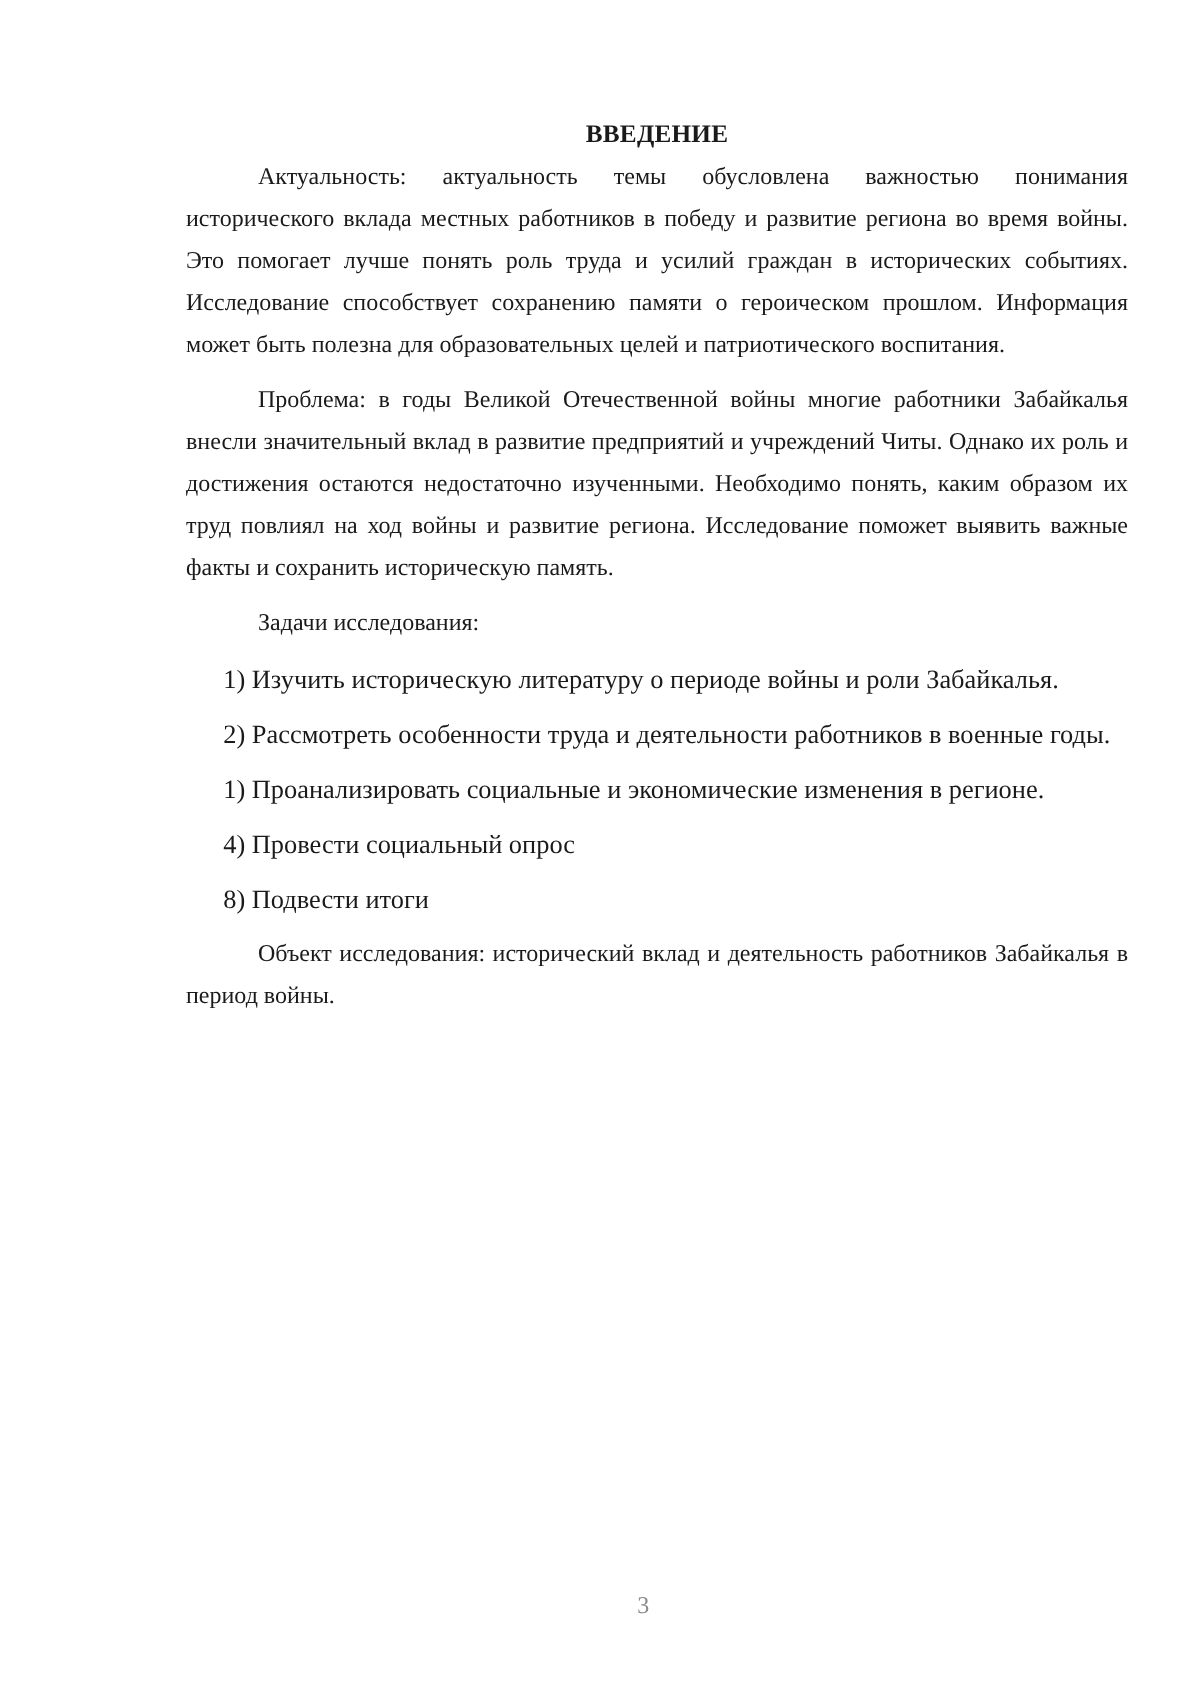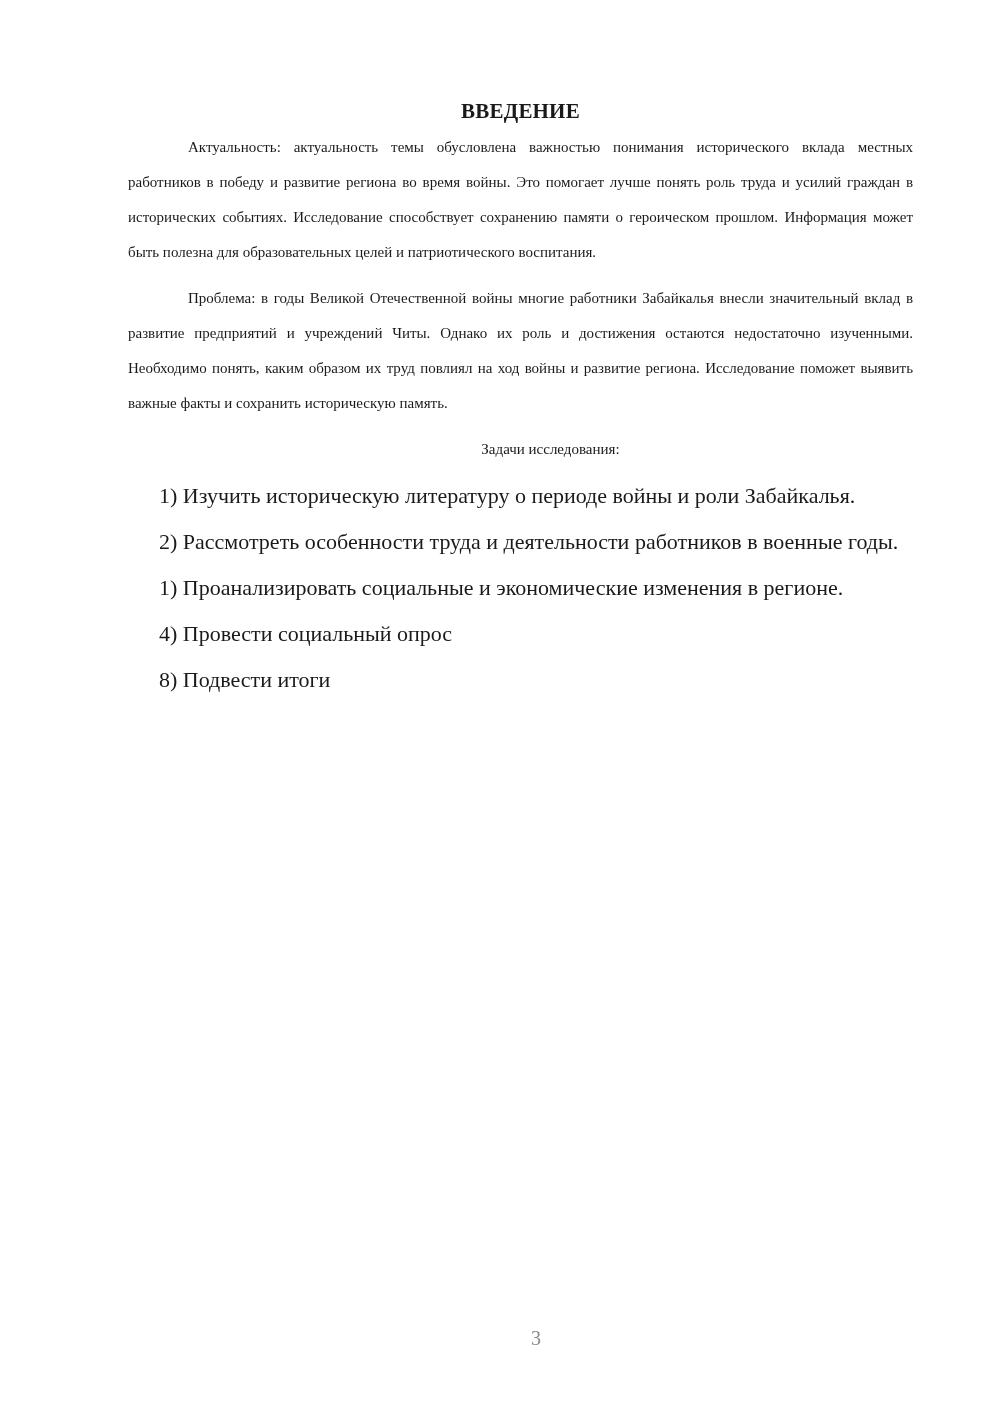"ВВЕДЕНИЕ" .page { left: 128px -> 155px }
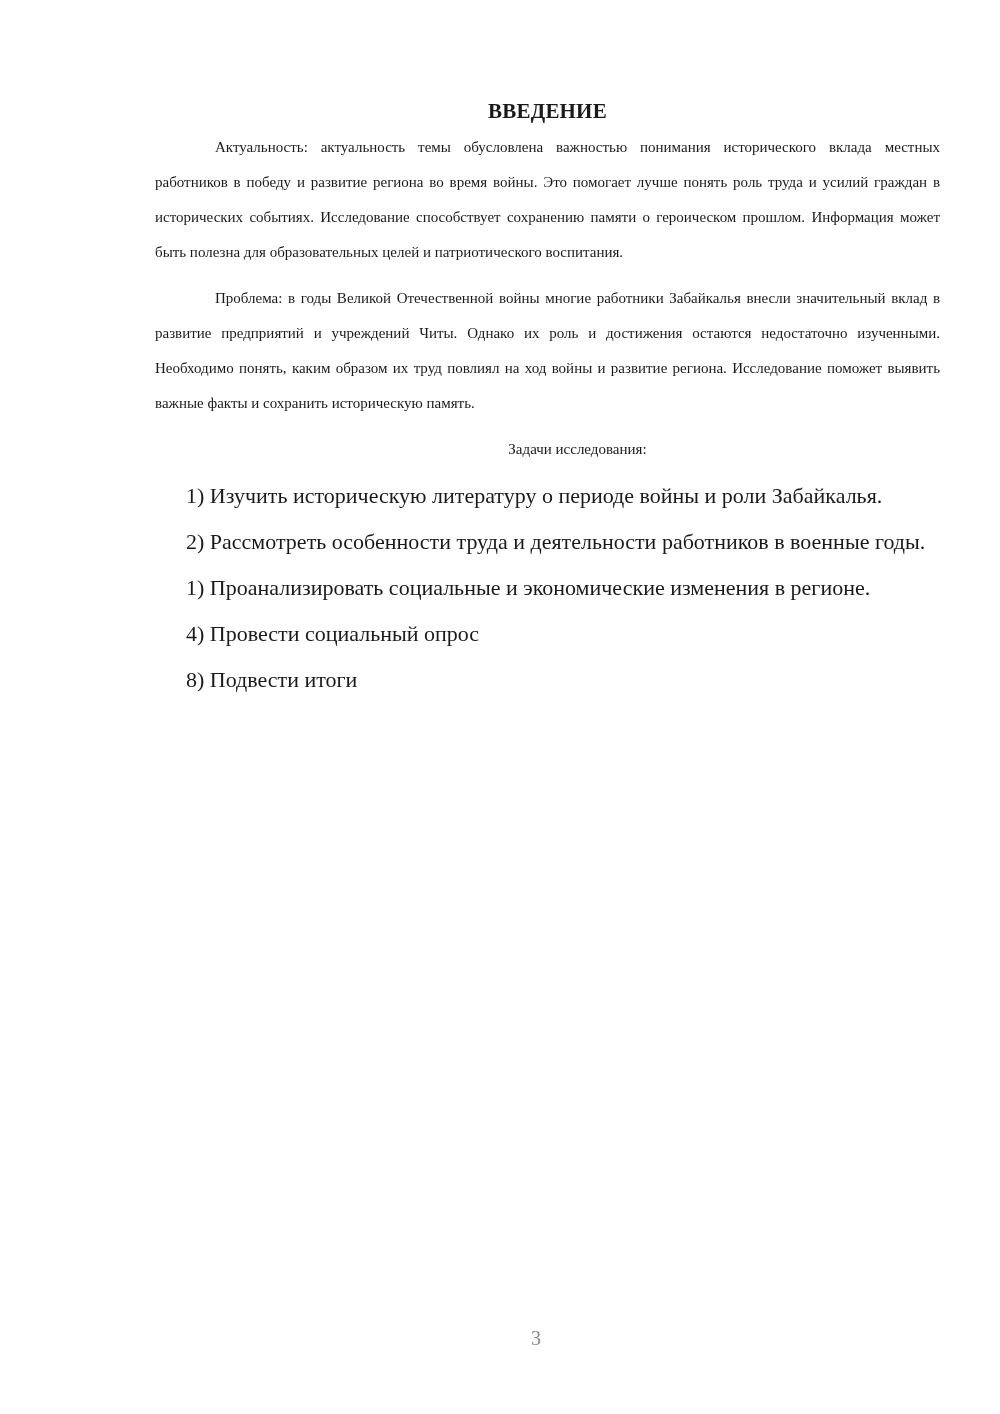"Актуальность: актуальность темы" .para { font-size: 15px -> 20px }
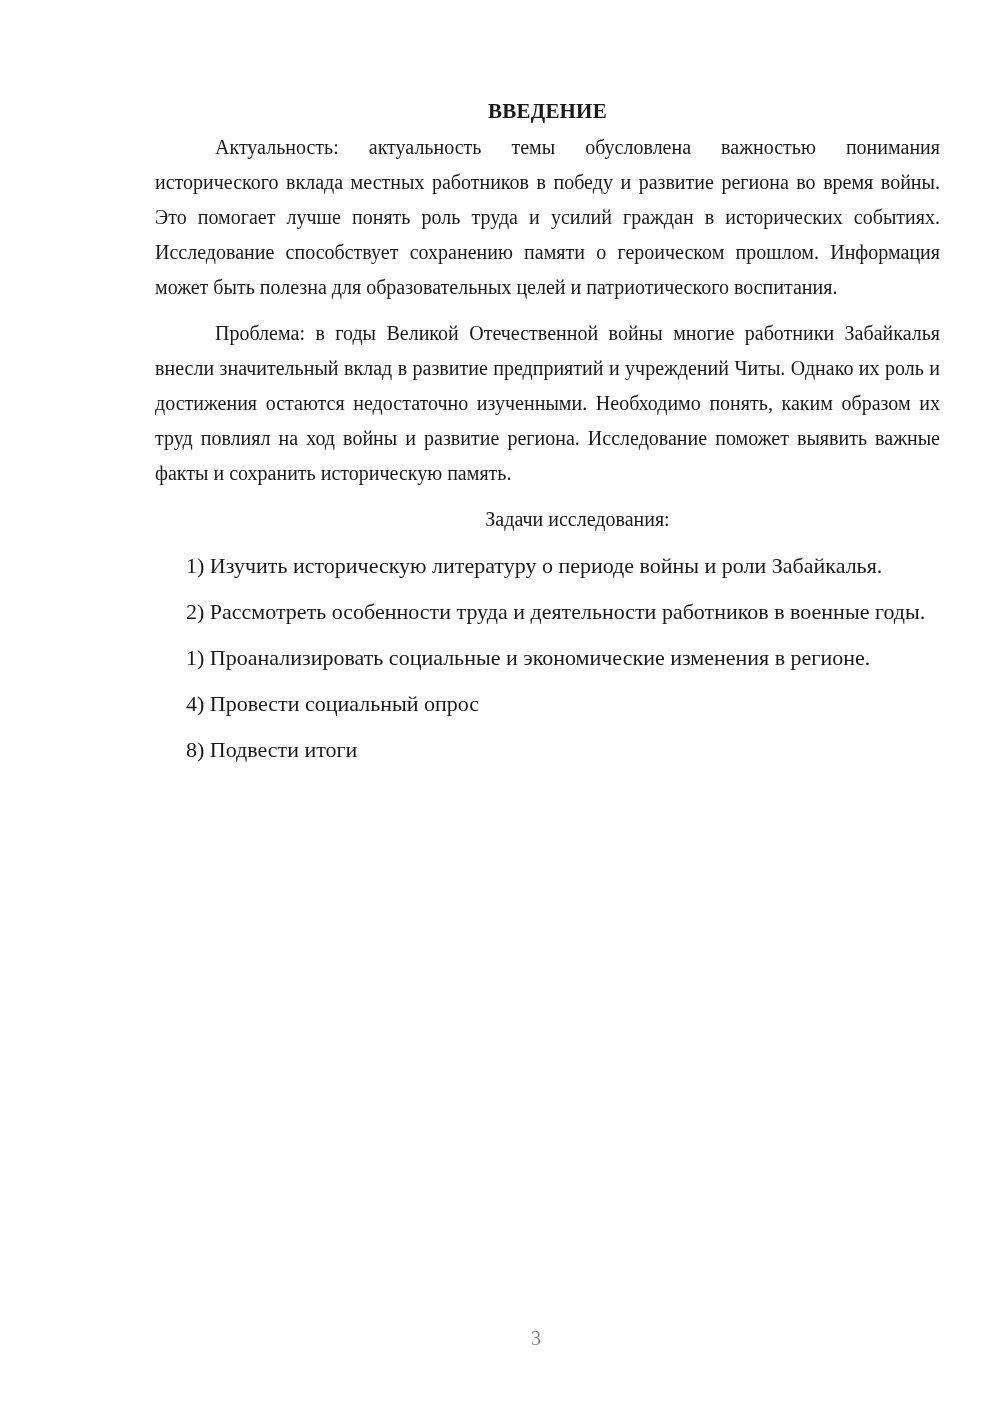"Задачи исследования:" .para.plain { text-align: center -> left }
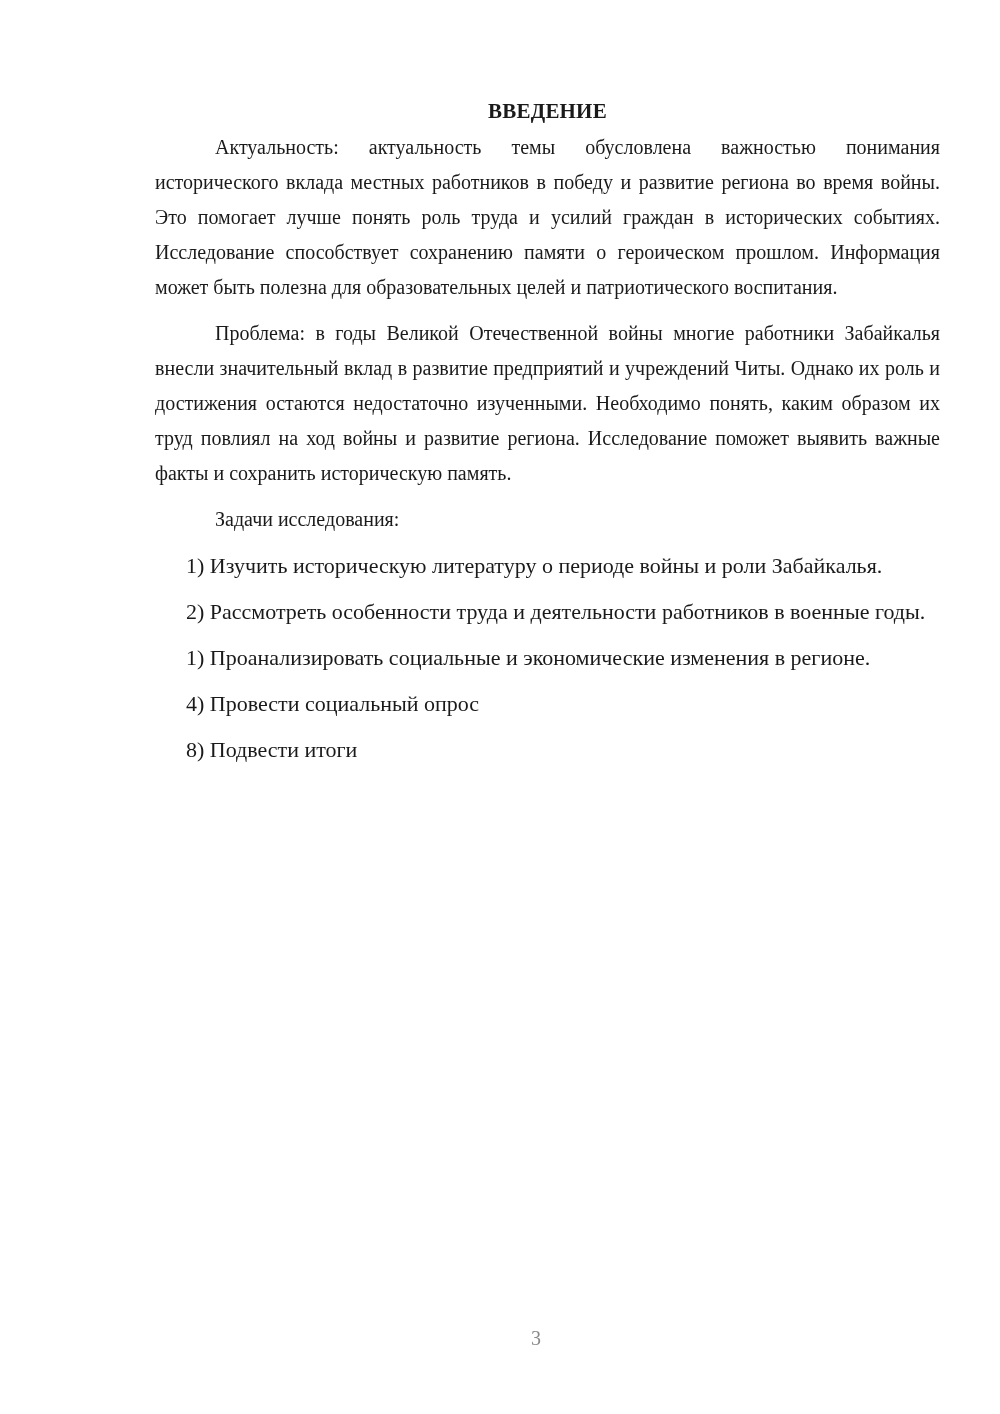"Объект исследования: исторический вклад" p.para { html: none -> <p>Объект исследования: исторический вклад и деятельность работников Забайкалья в период войны.</p> }
